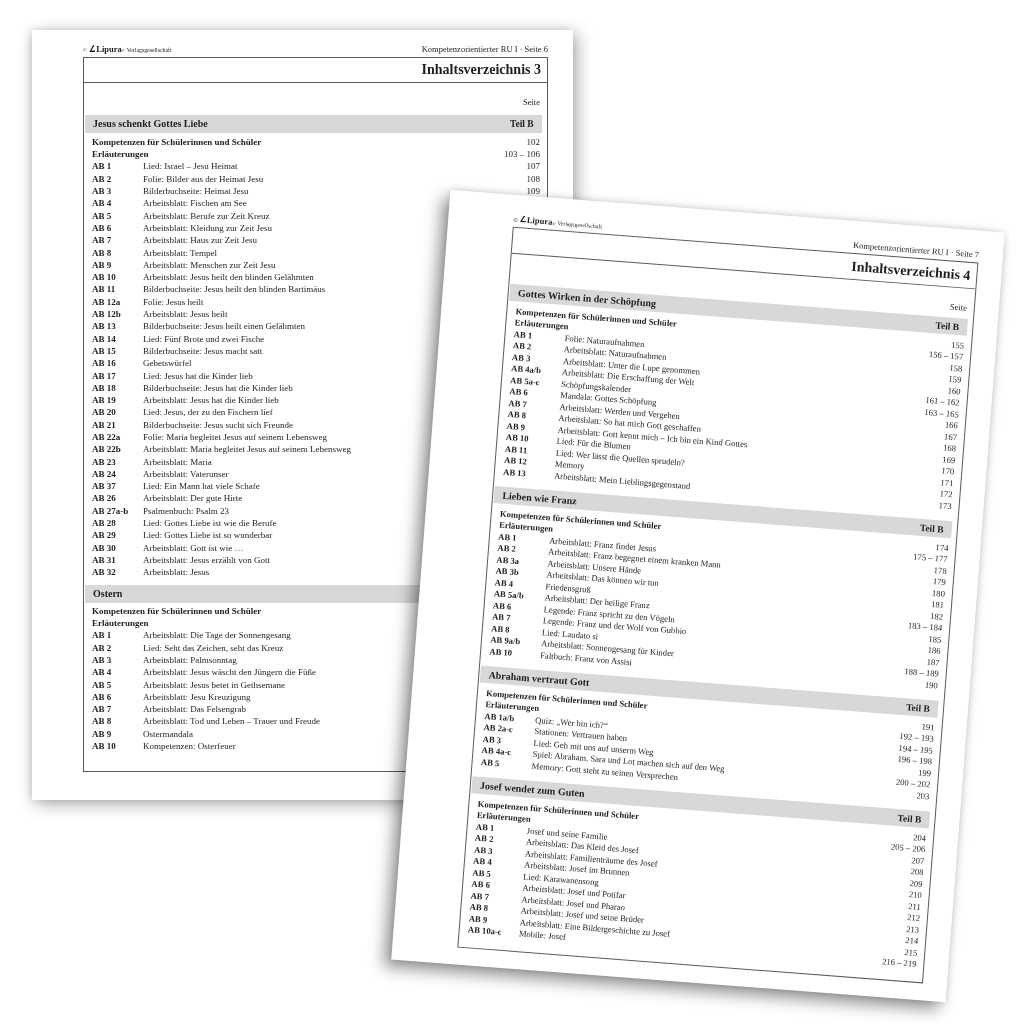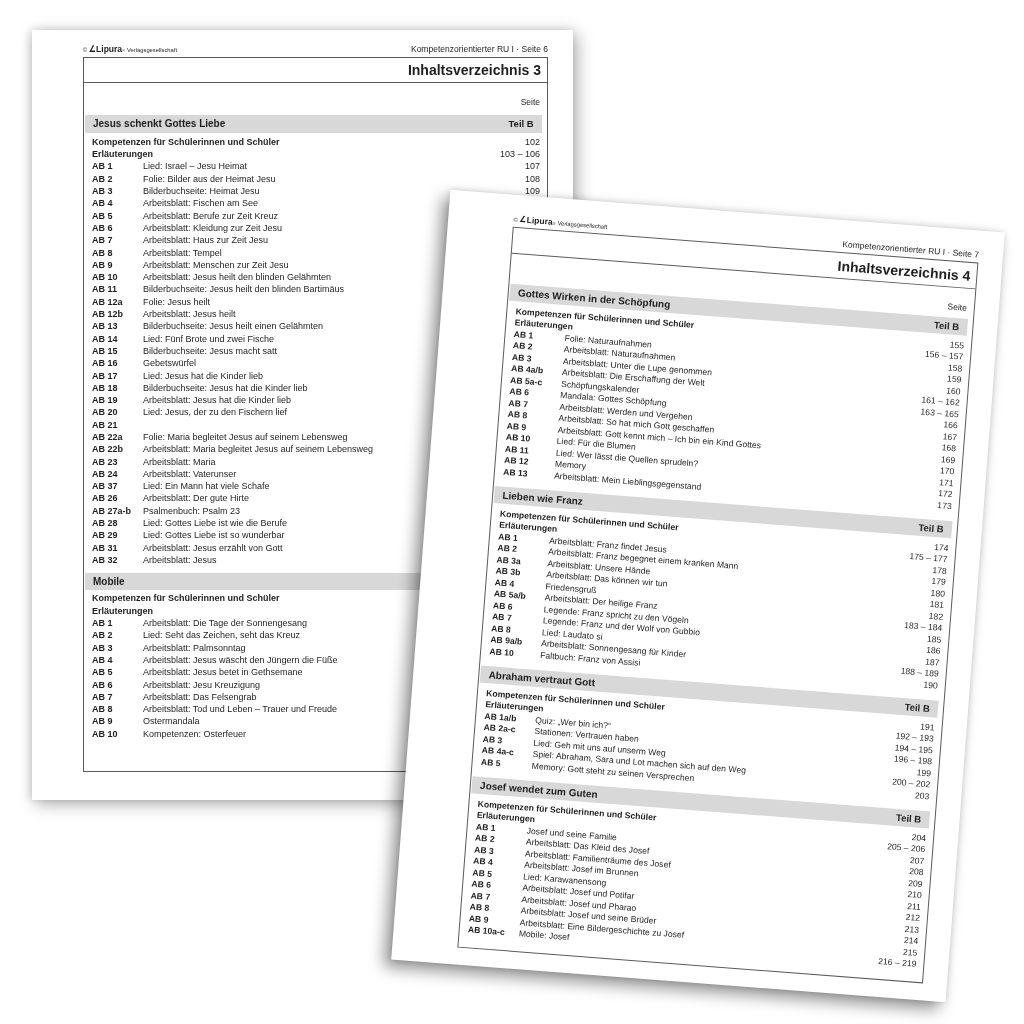"Lipura" #root { font-family: none -> Liberation Serif, serif }
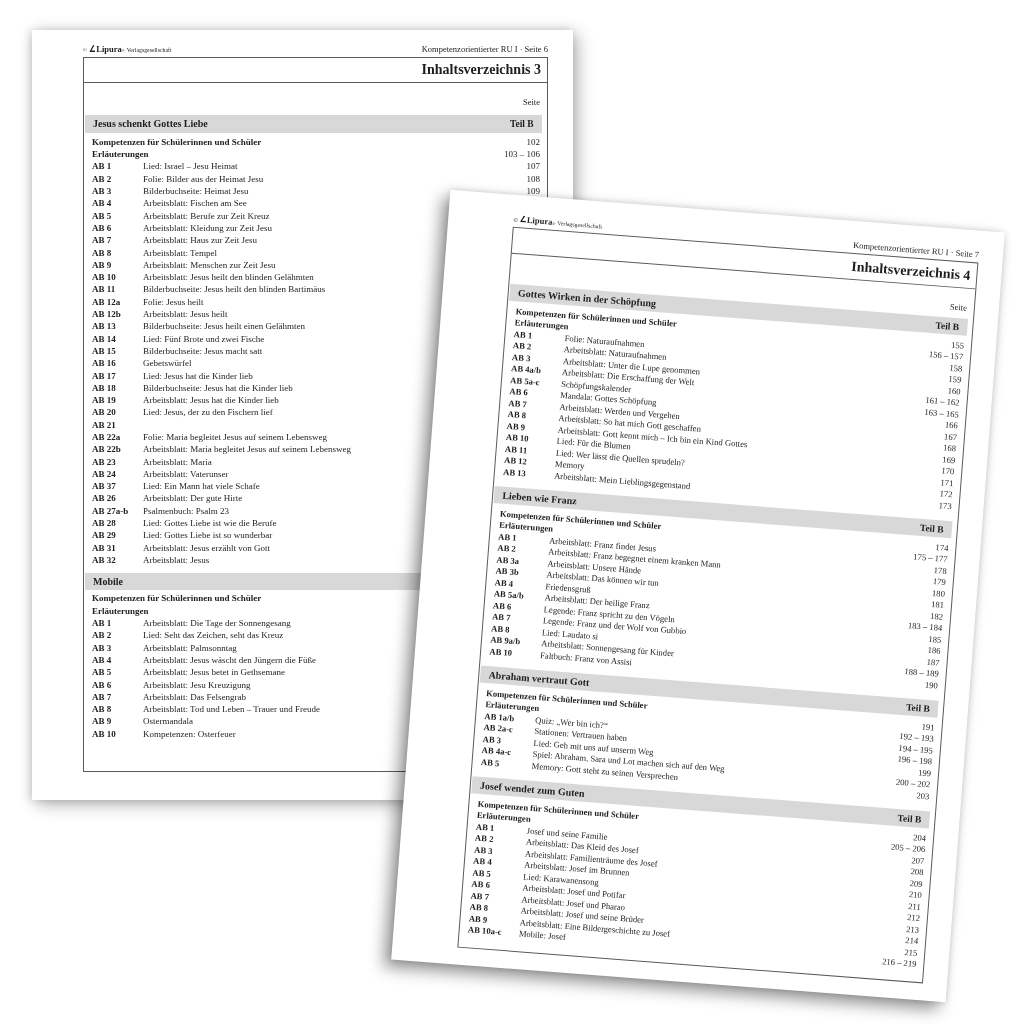"Bilderbuchseite: Jesus sucht sich" span.desc { html: none -> <span>Bilderbuchseite: Jesus sucht sich Freunde</span> }
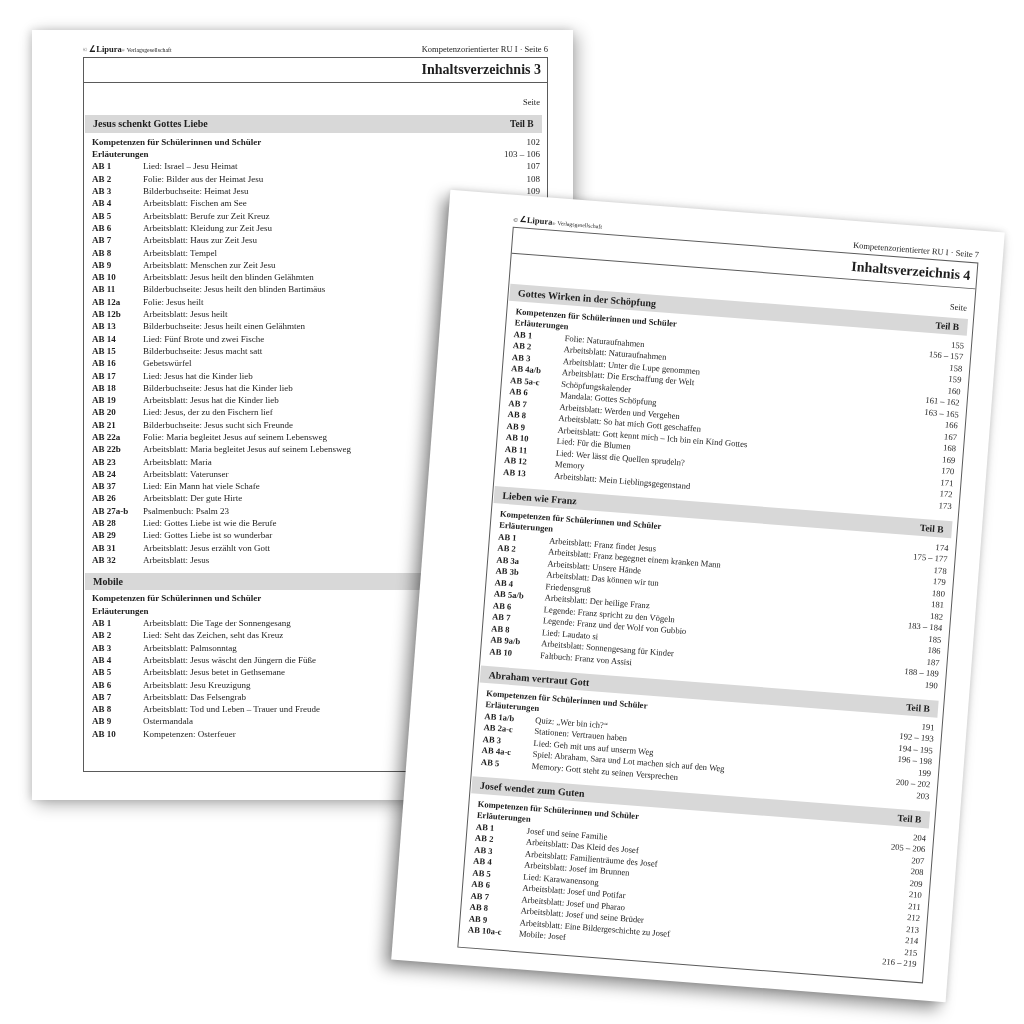"AB 30" div.row { html: none -> <div> <span>AB 30</span> <span>Arbeitsblatt: Gott ist wie …</span> <span></span> </div> }
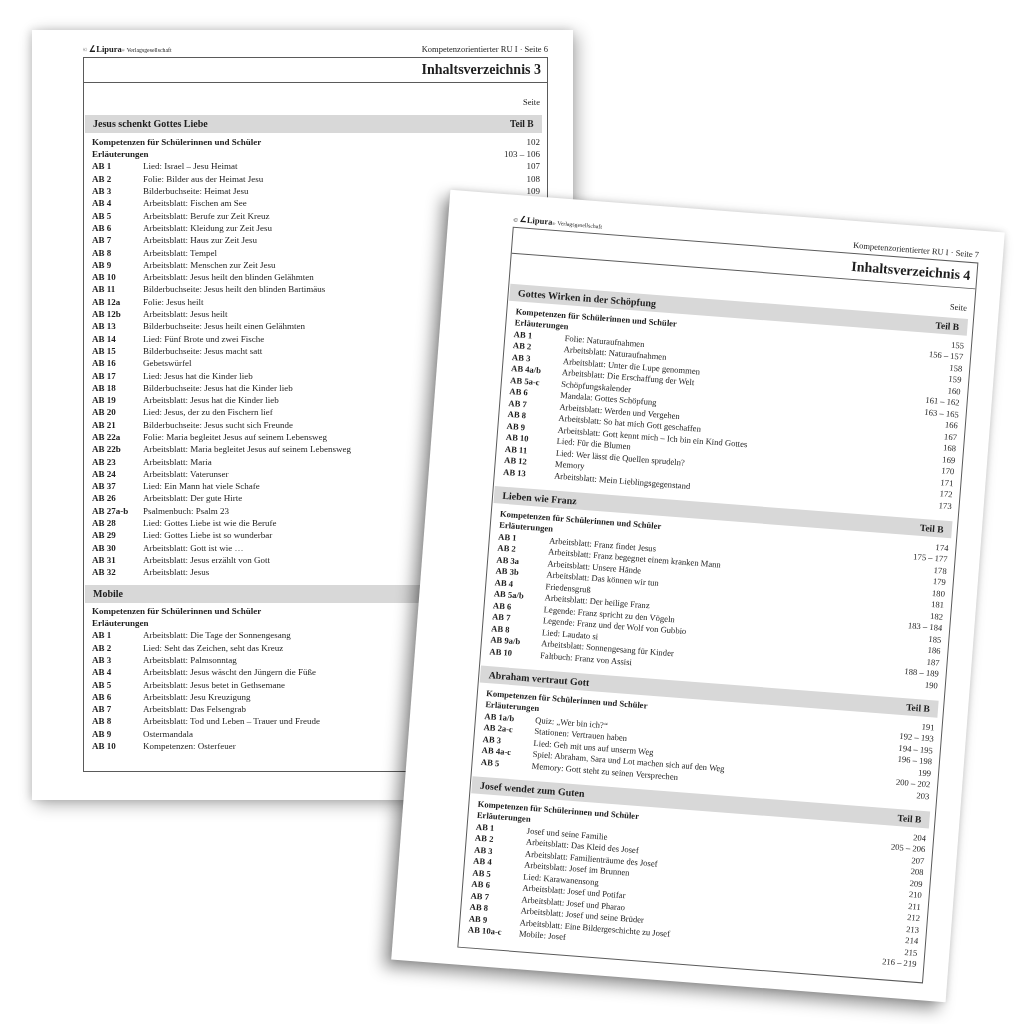"Mobile" span.bar-title { text: Mobile -> Ostern }
